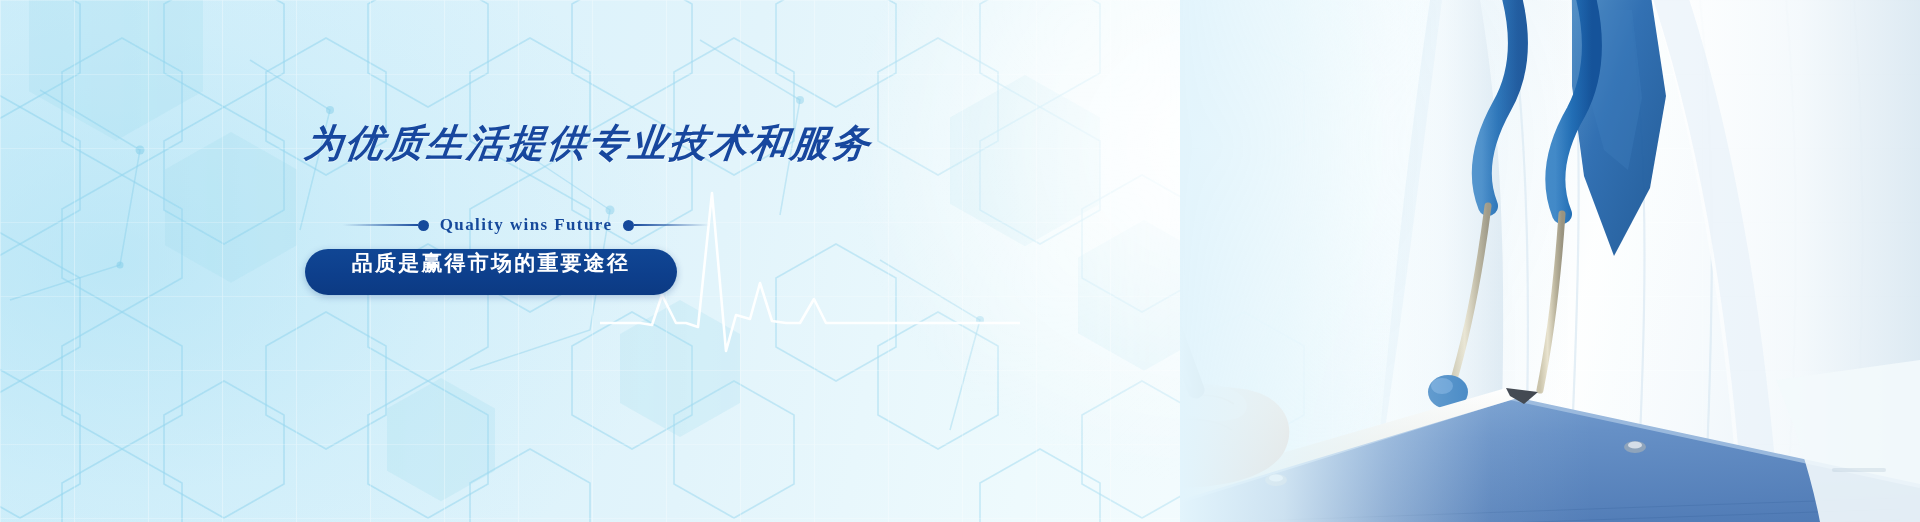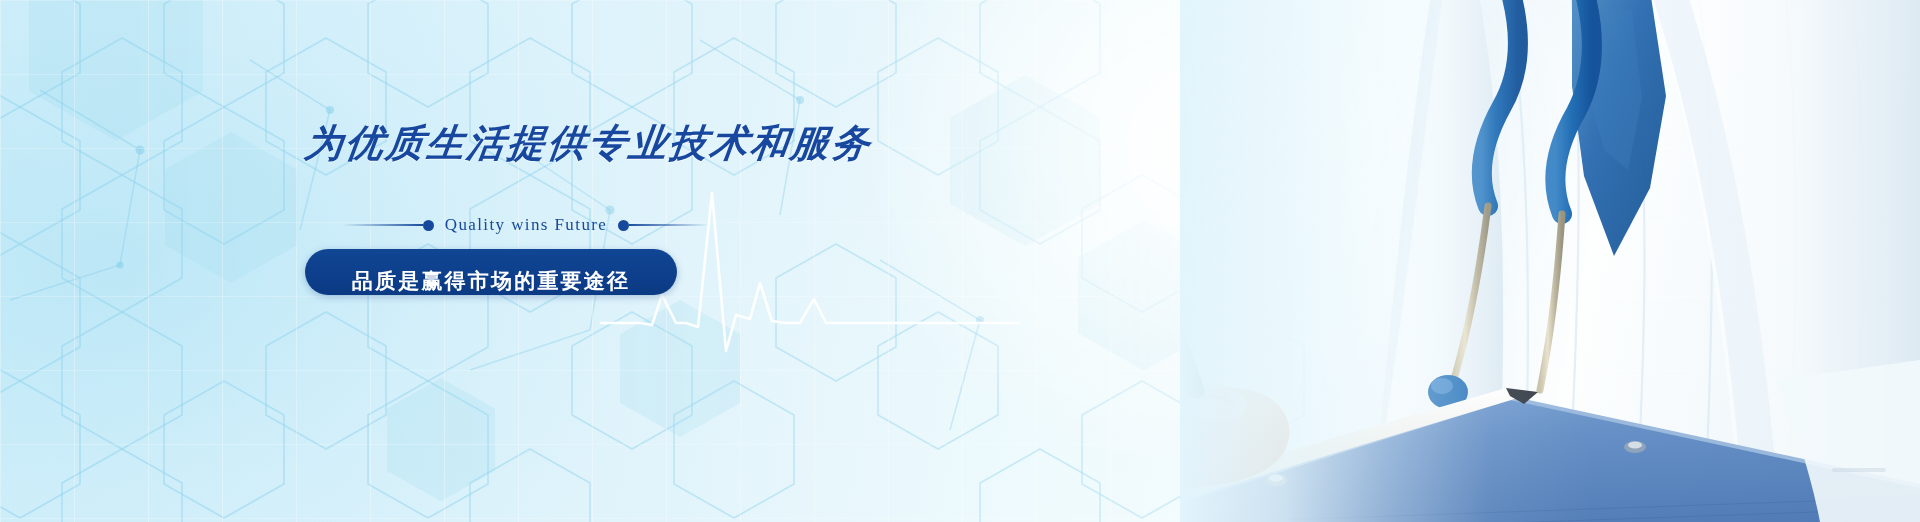"Quality wins Future" .sub-text { font-weight: 400 -> 700 }
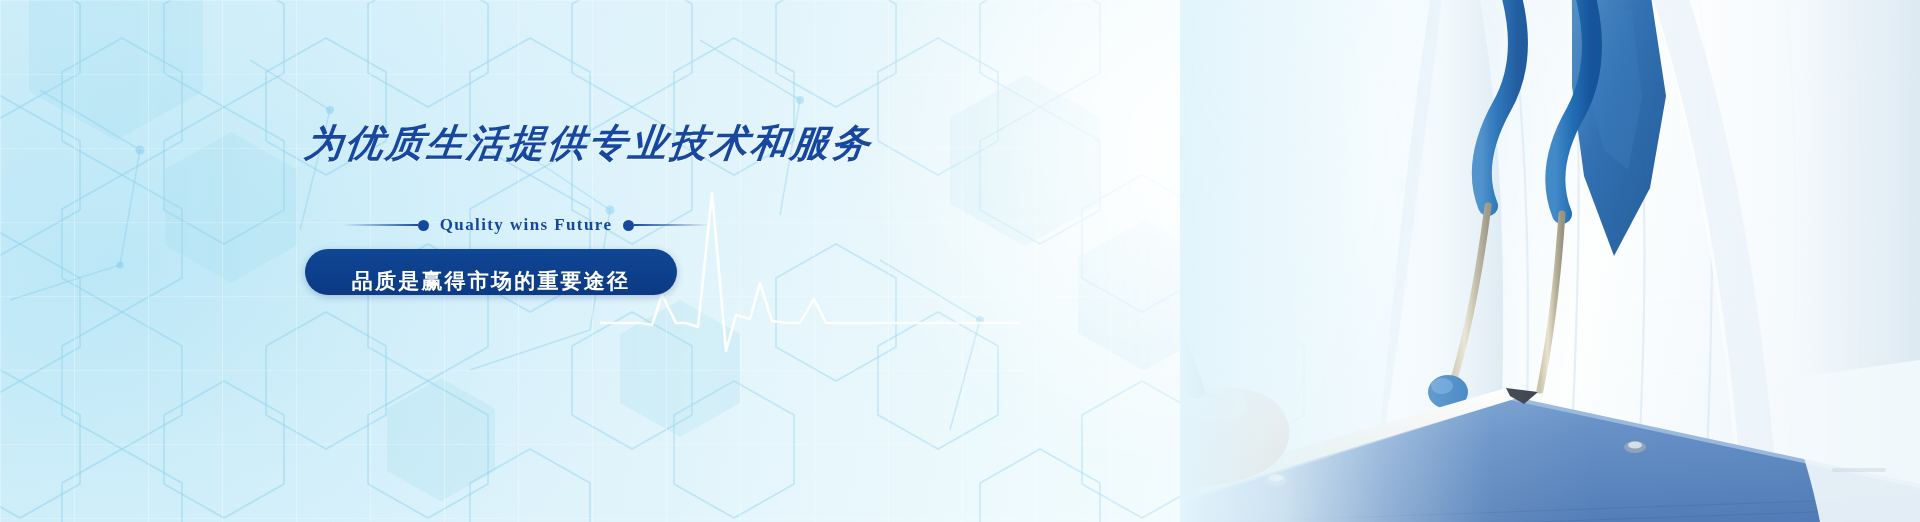"品质是赢得市场的重要途径" .pill { align-items: flex-end -> flex-start }
